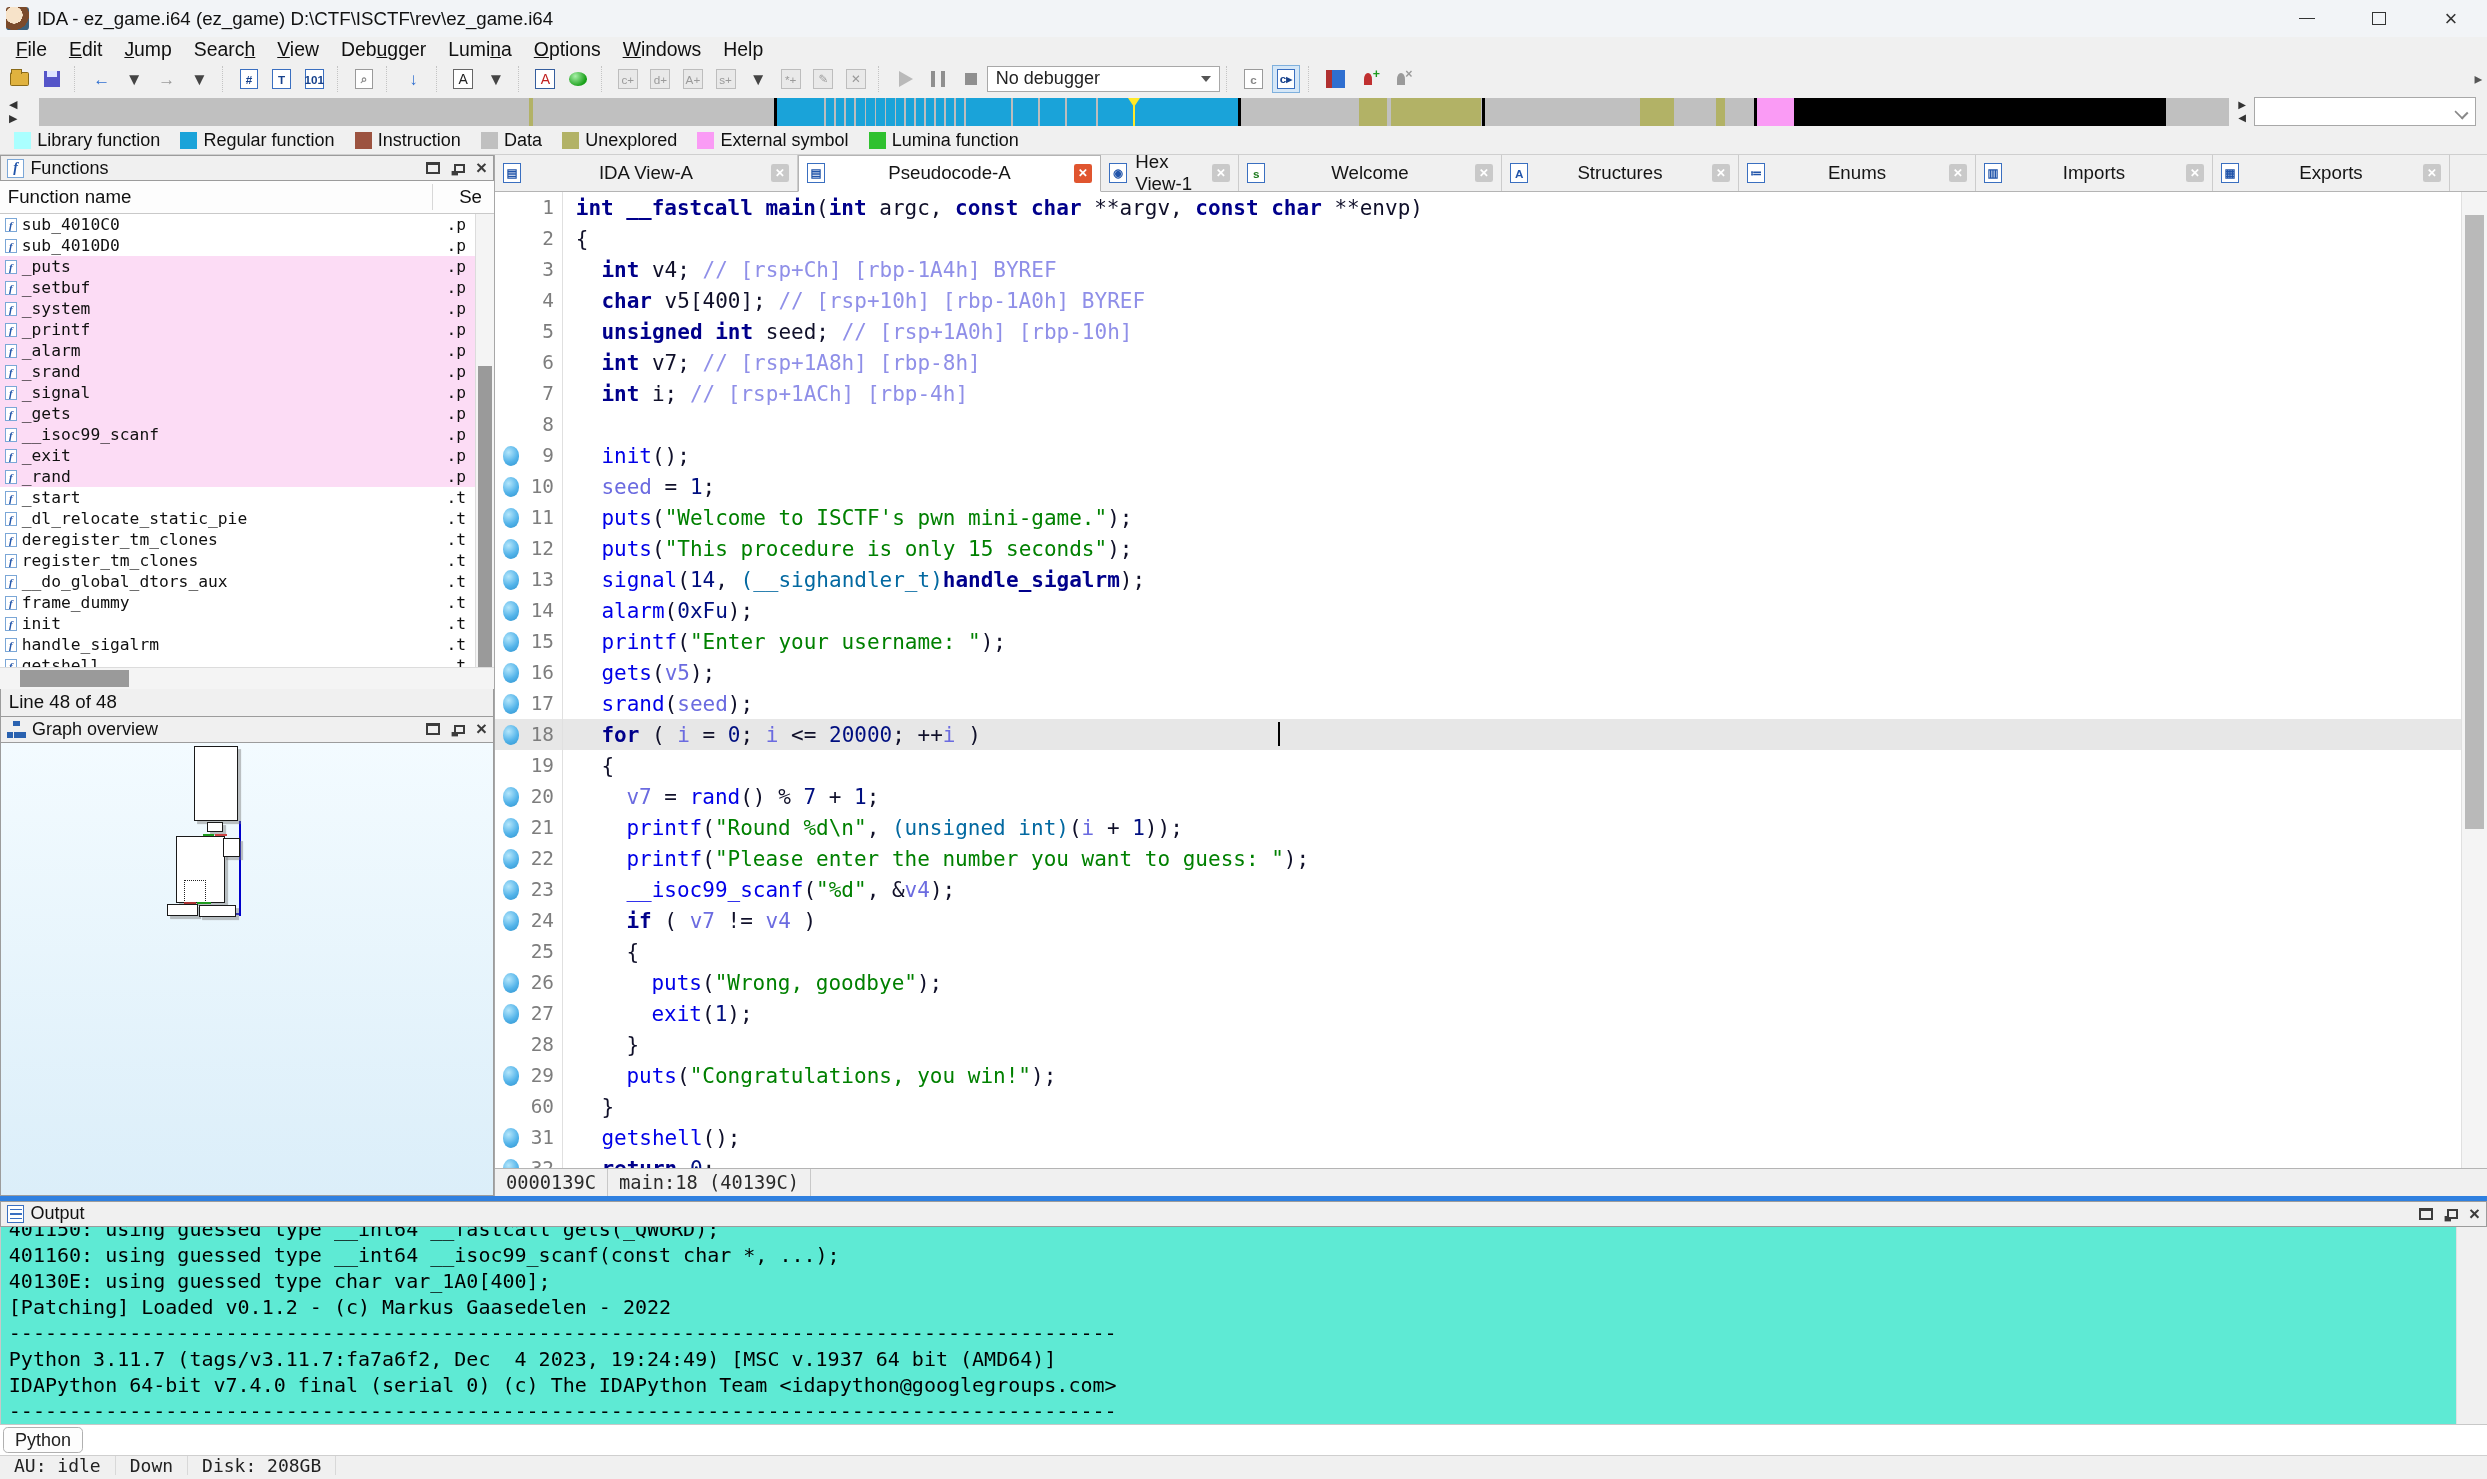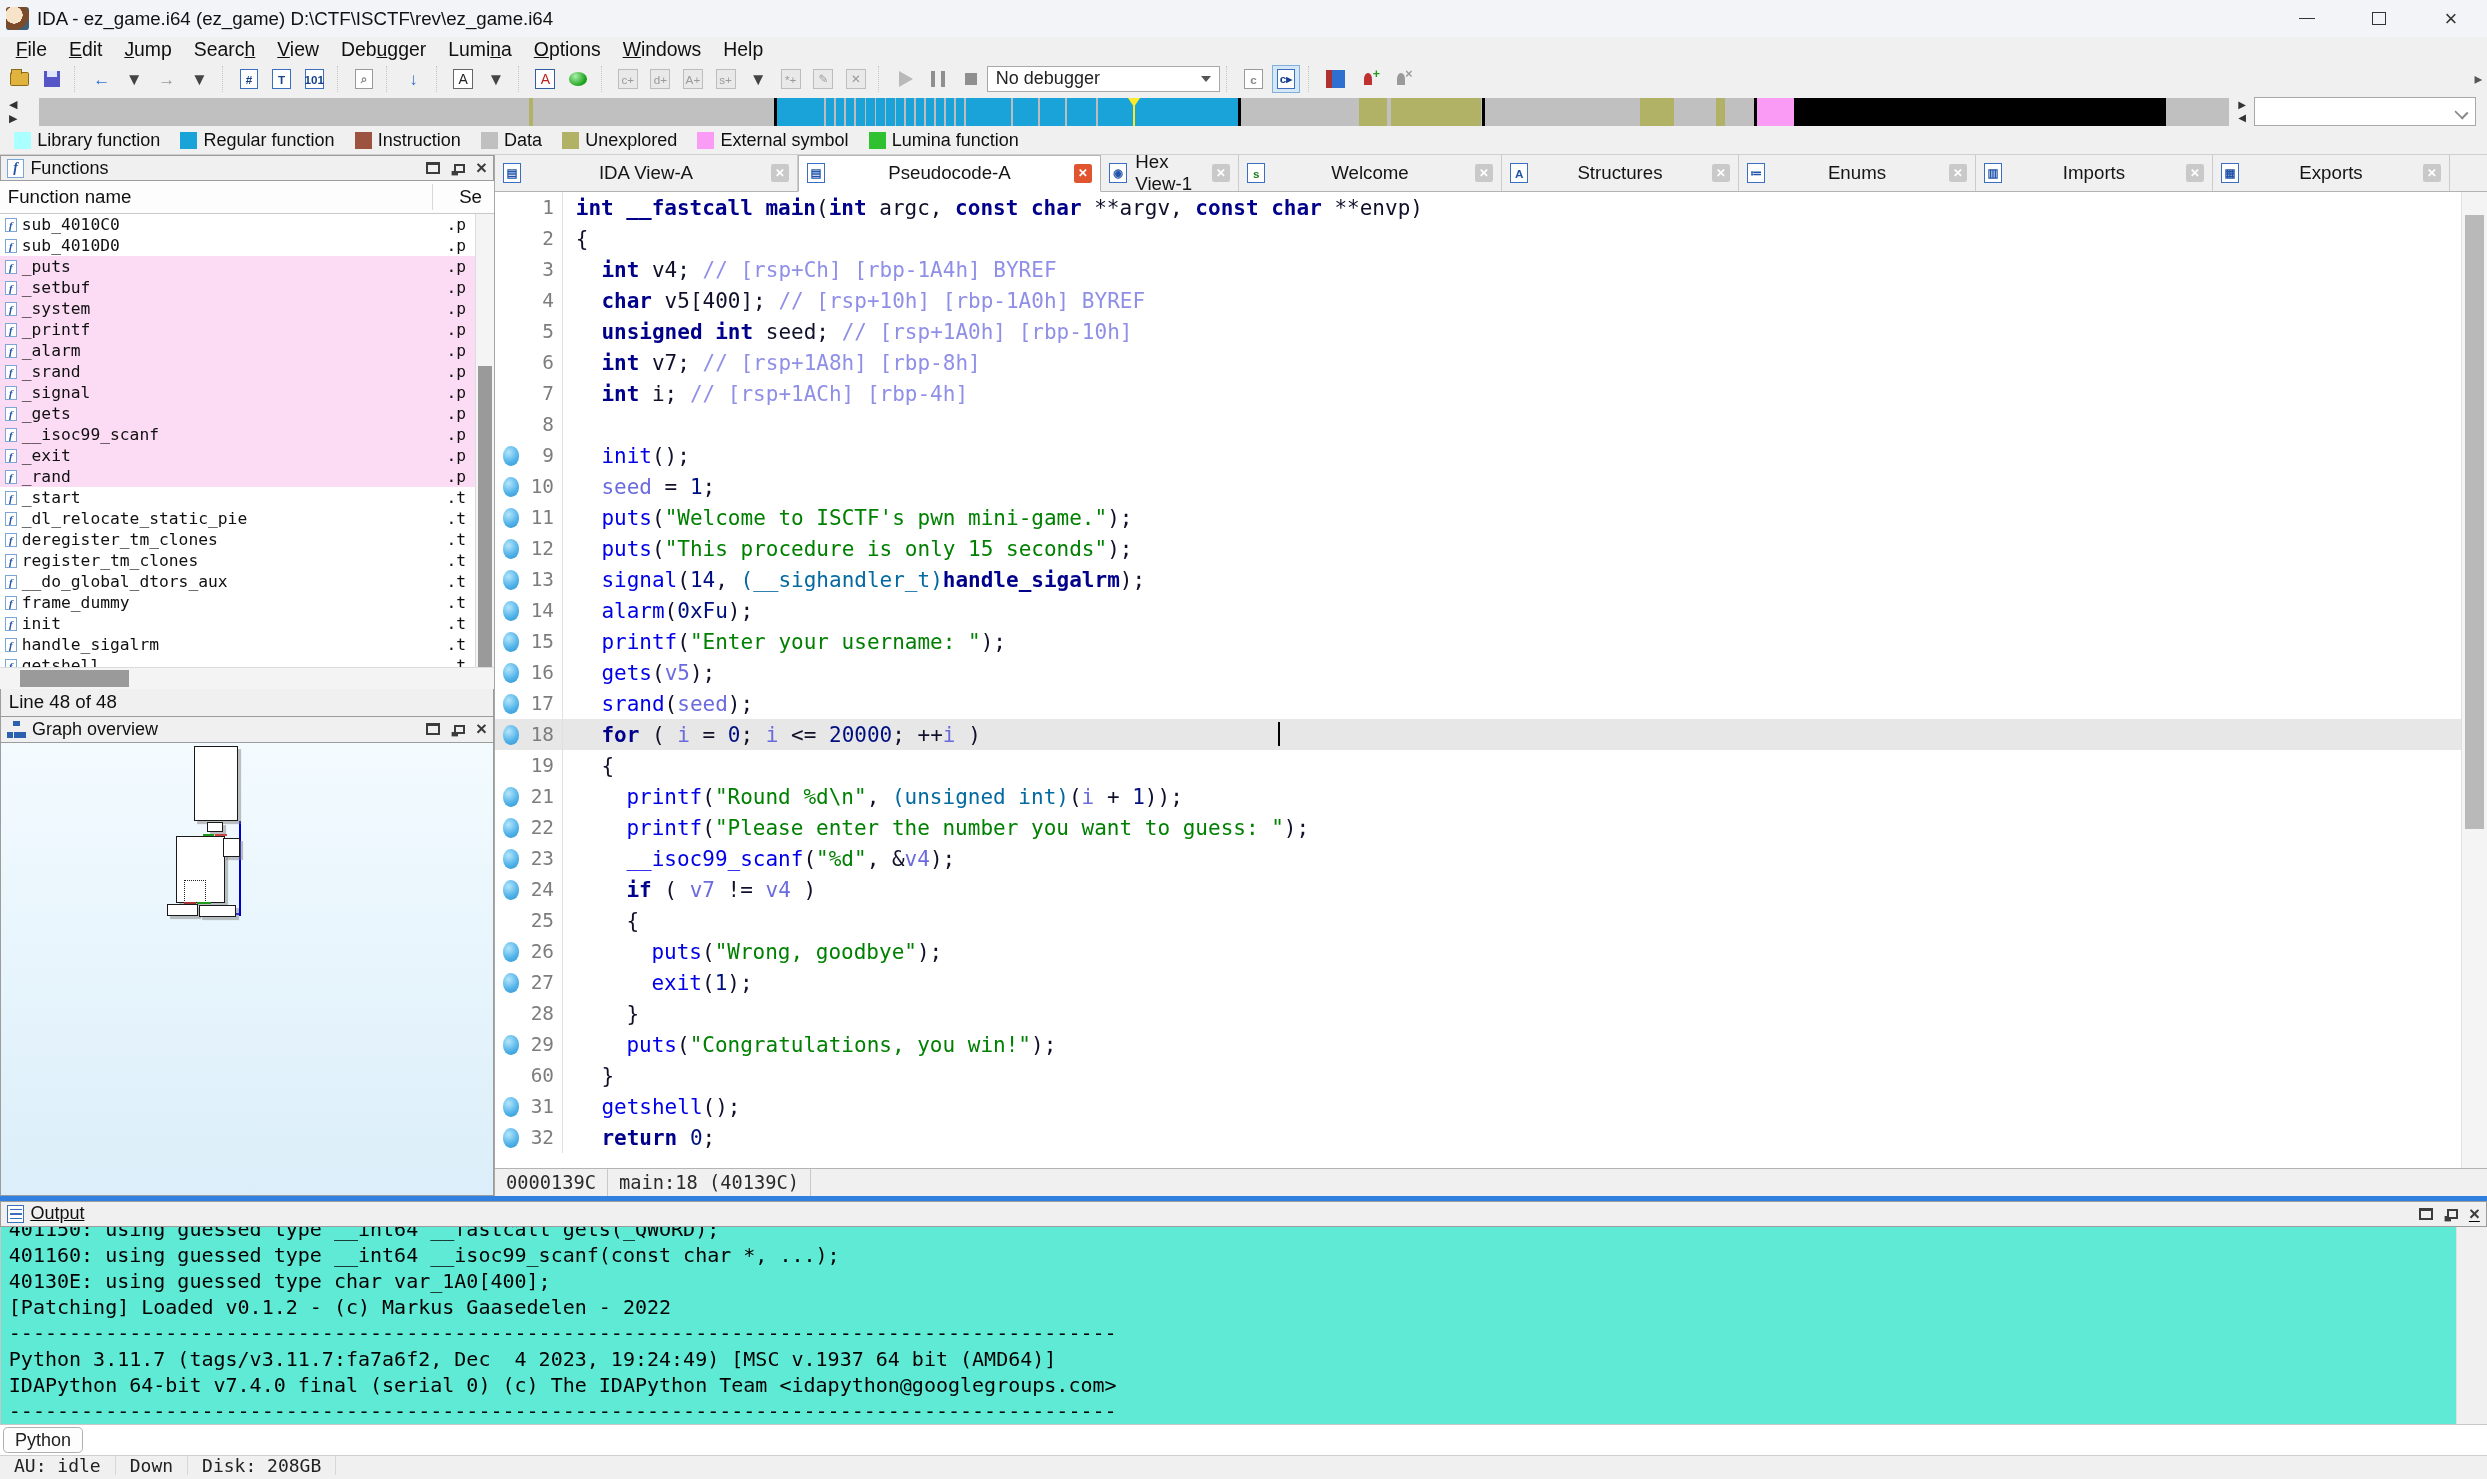"20" div.cline { html: none -> <div> <div></div> <div>20</div> <div></div> <div><span>v7</span><span> = </span><span>rand</span><span>() % </span><span>7</span><span> + </span><span>1</span><span>;</span></div> </div> }
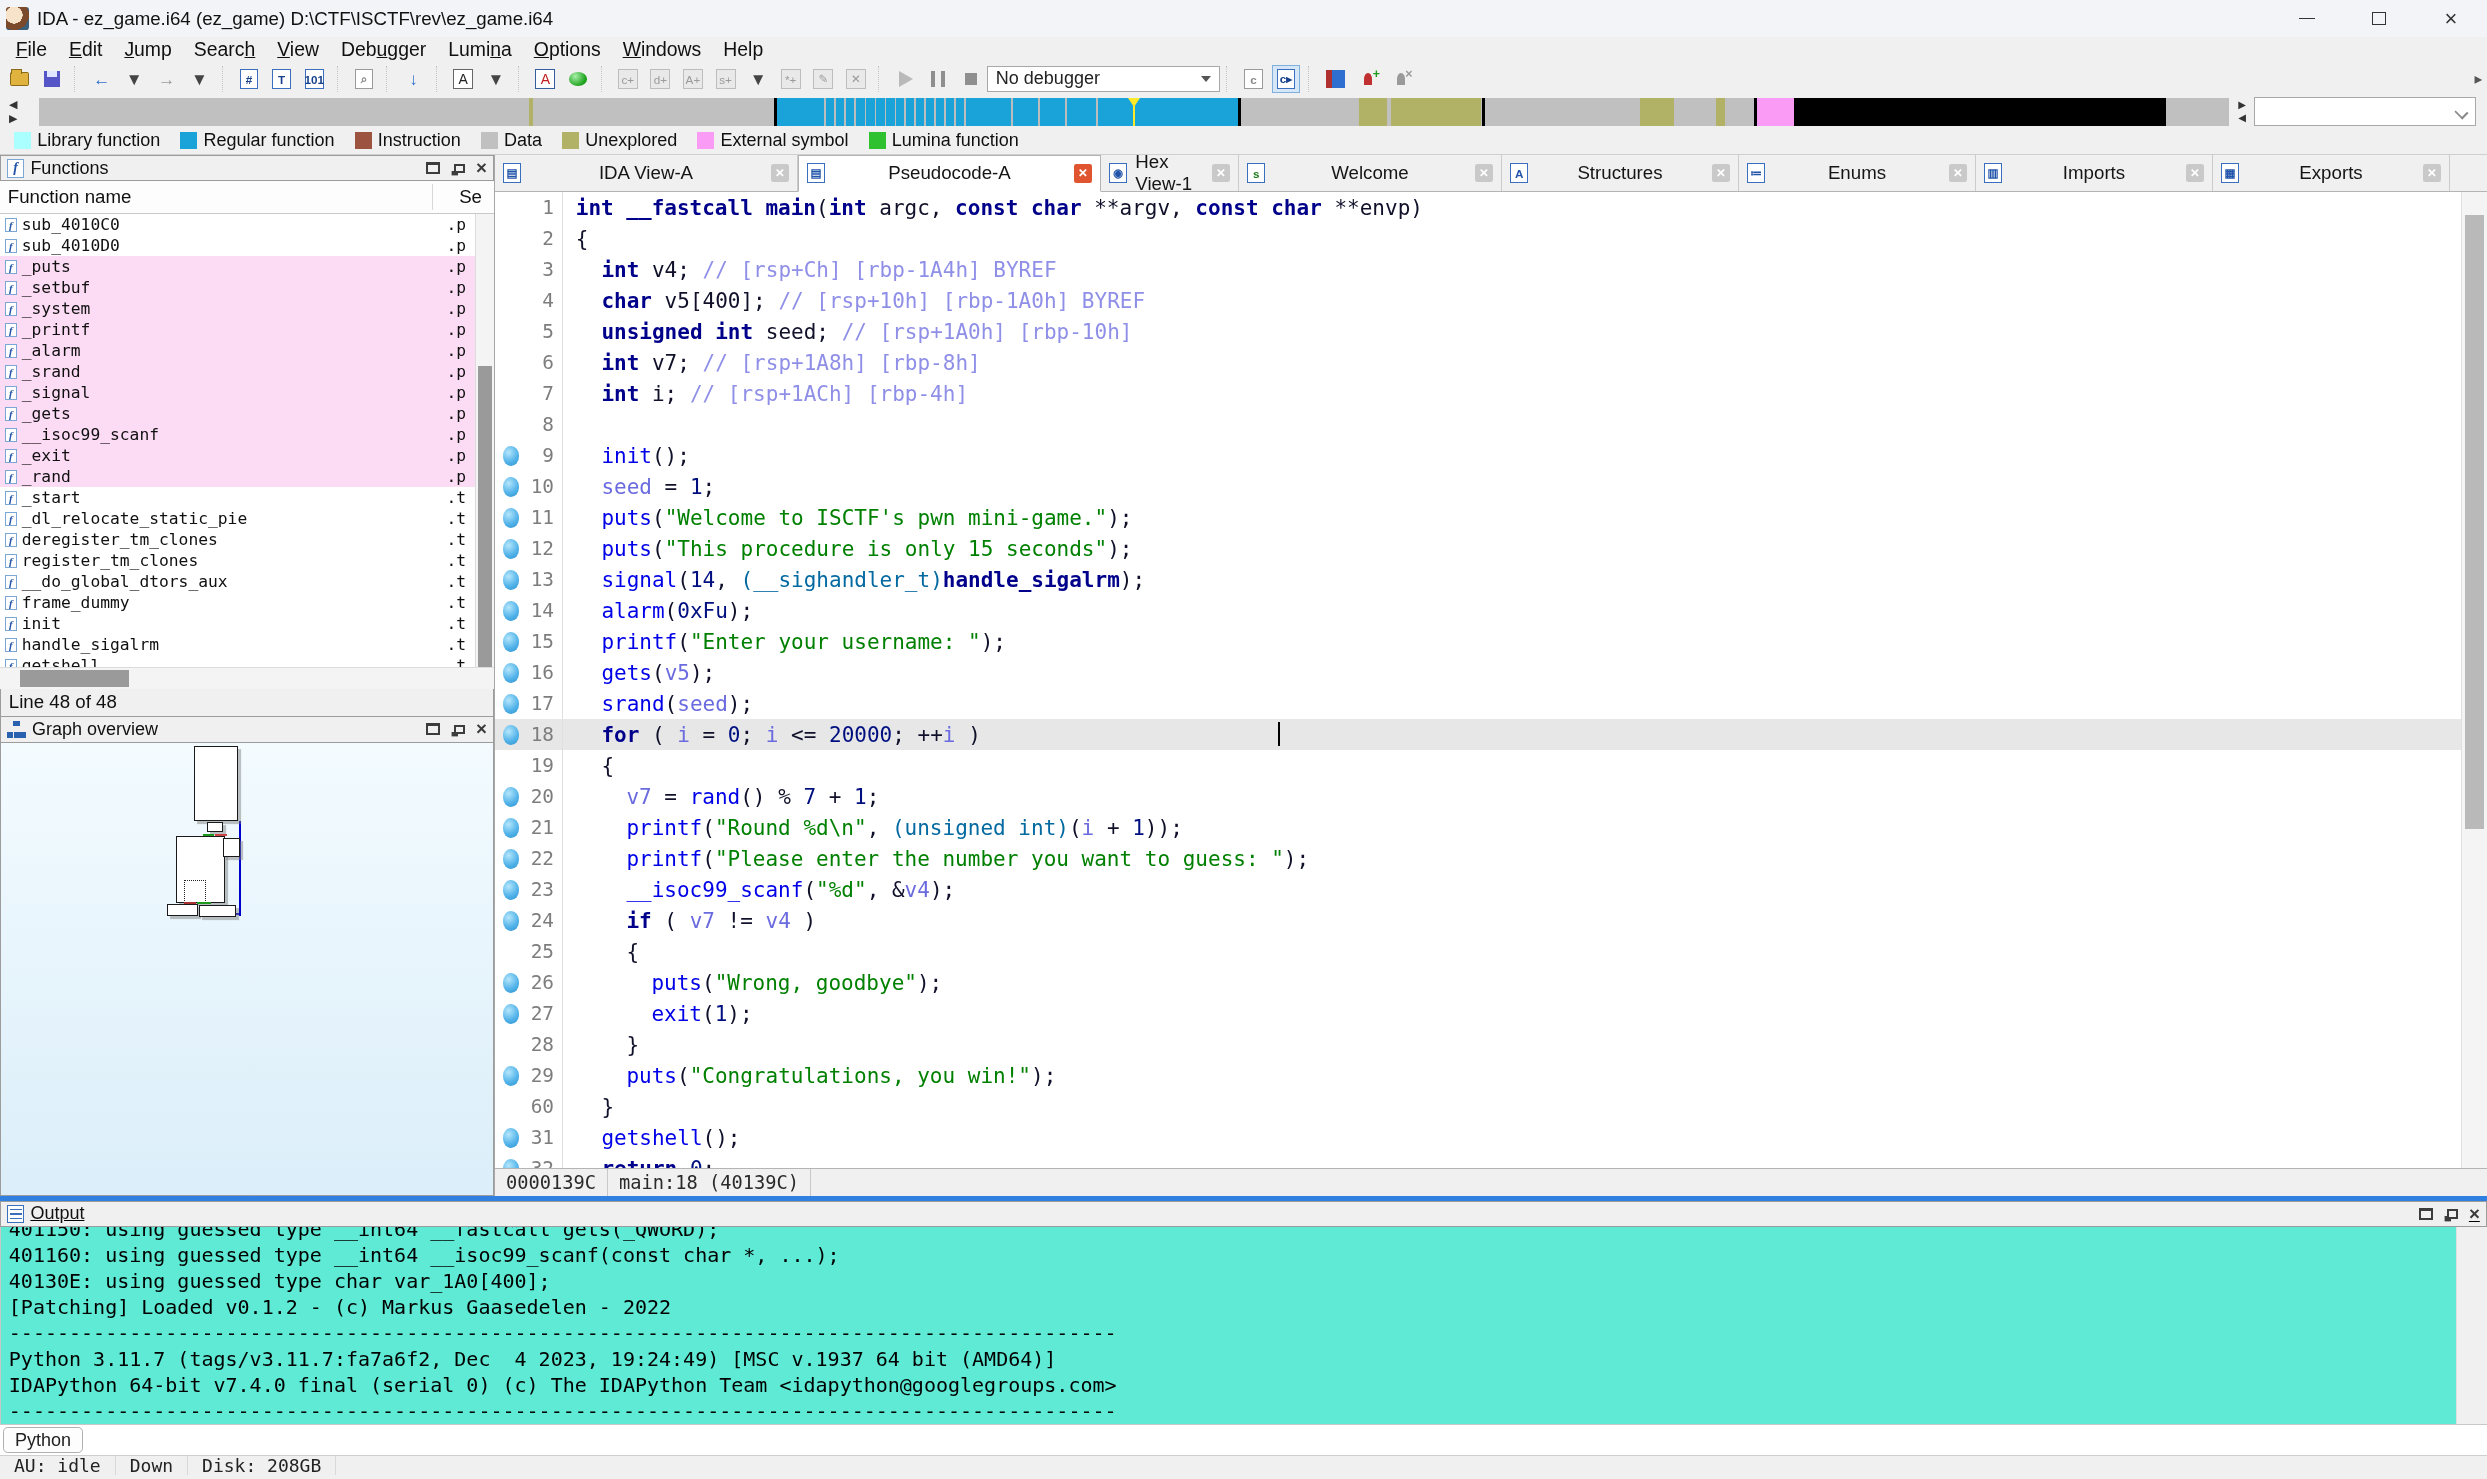"Output" .outputpanel { text-decoration: underline -> none }
